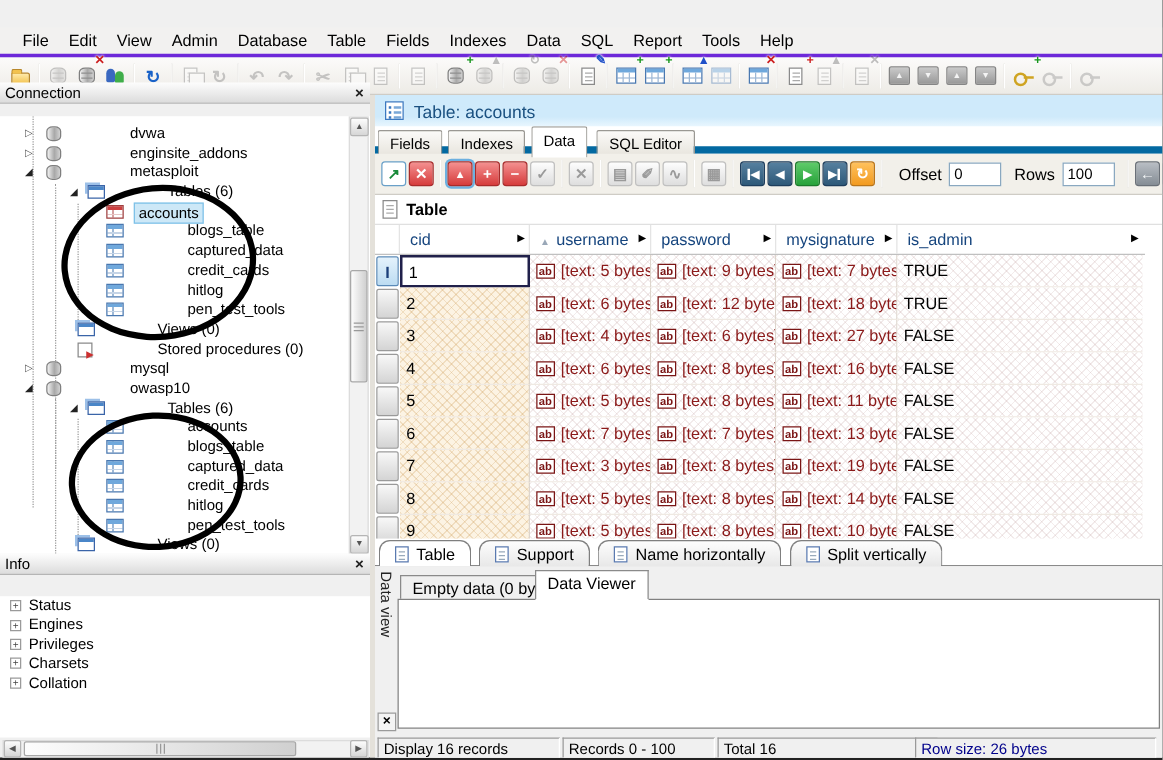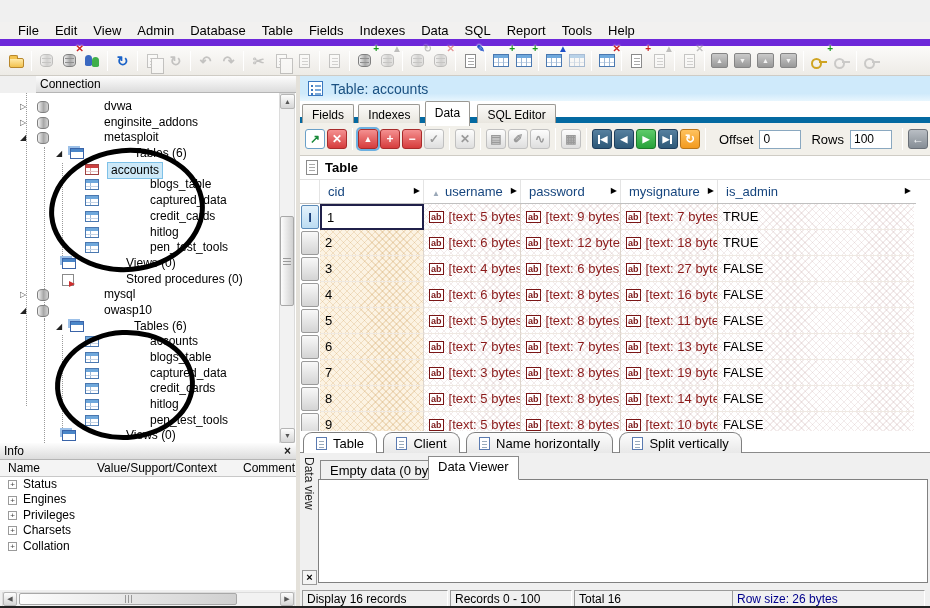"File" .menubar { border-bottom: 7px solid #6d28d9 -> 3px solid #6d28d9 }
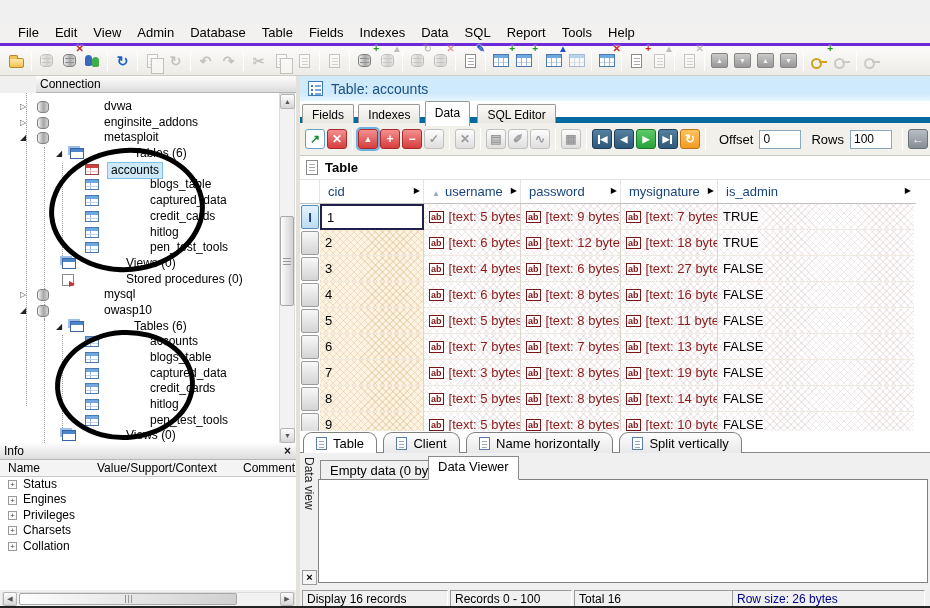"Connection" #conn-head { margin-left: 36px -> none; top: 76px -> 66px }
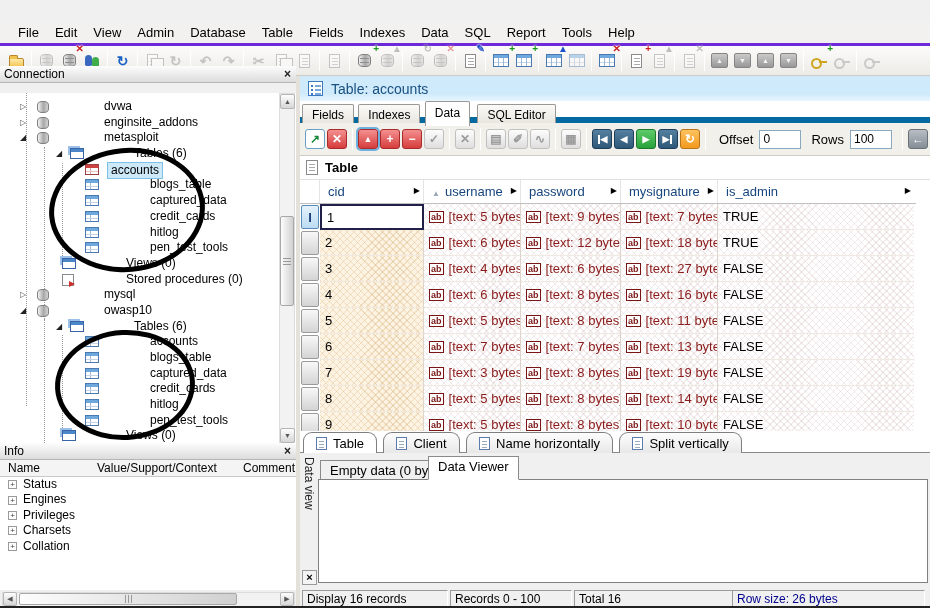"Client" span { text: Client -> Support }
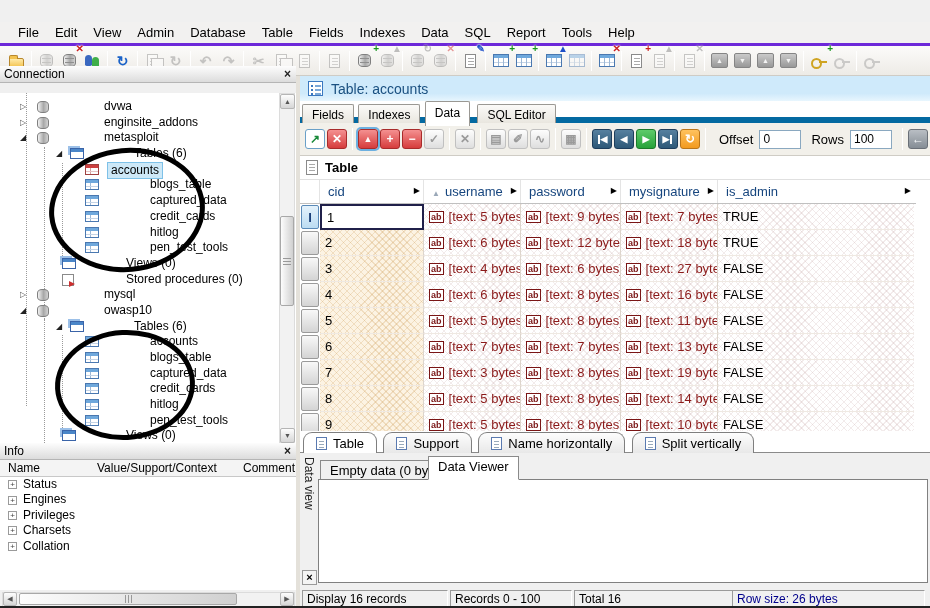"Name" div { html: <div> <span>Name</span> <span>Value/Support/Context</span> <span>Comment</span> </div> -> none }
